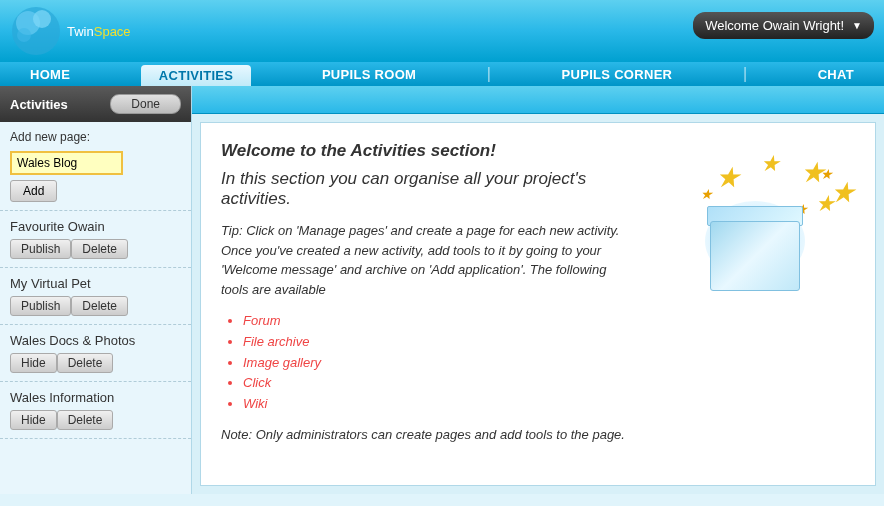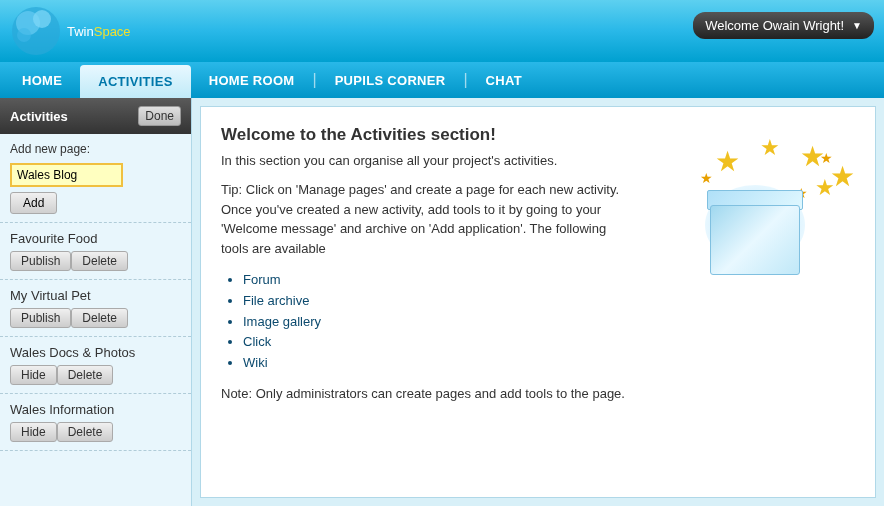"HOME" .nav { height: 36px -> 24px; justify-content: none -> space-between; padding: 0 4px -> 0 12px }
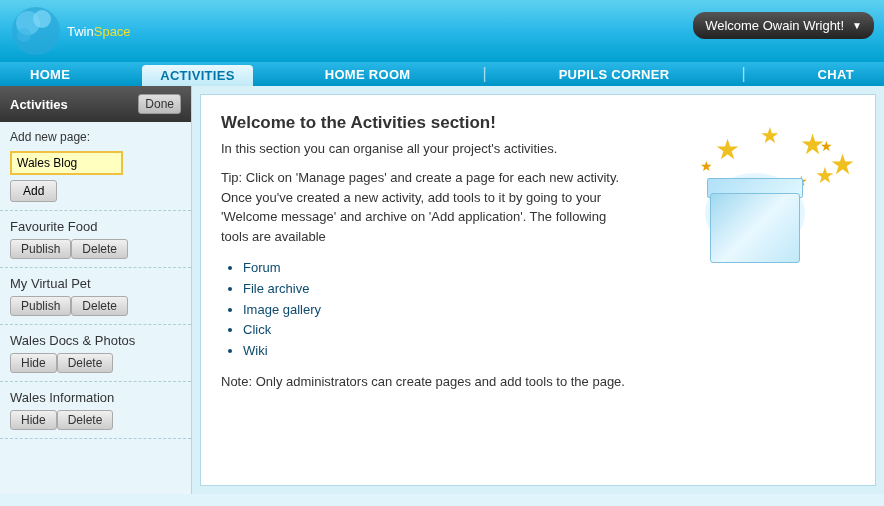"HOME ROOM" a.nav-item { text: HOME -> PUPILS }
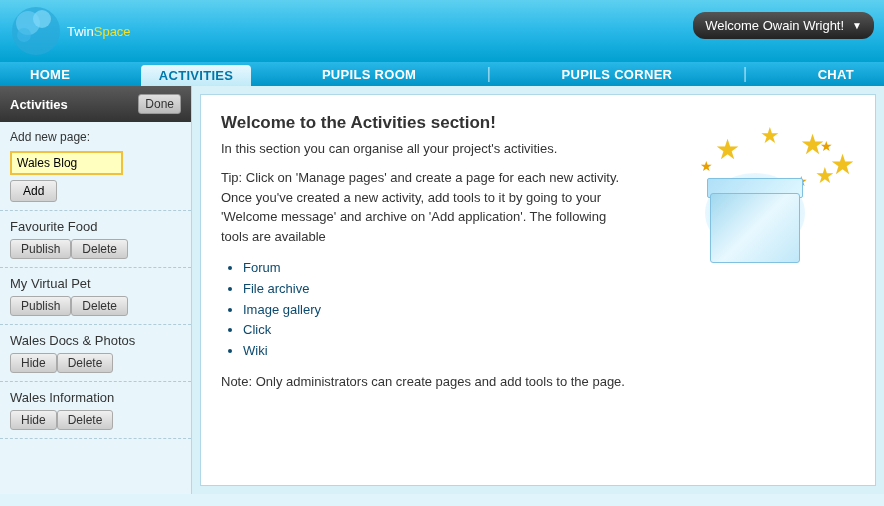"Done" .done-btn { border-radius: 3px -> 9px; padding: 2px 6px -> 2px 20px }
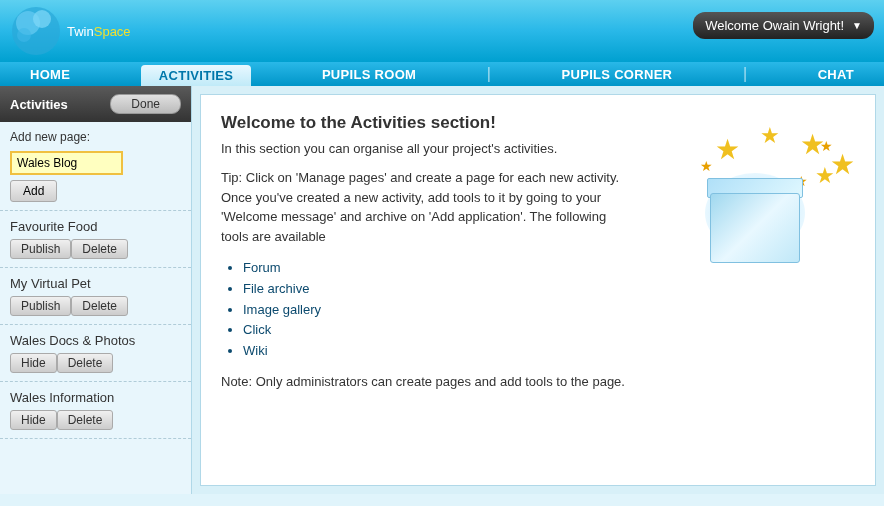"Welcome to the Activities section!" .content-area { flex-direction: row -> column; font-style: none -> italic }
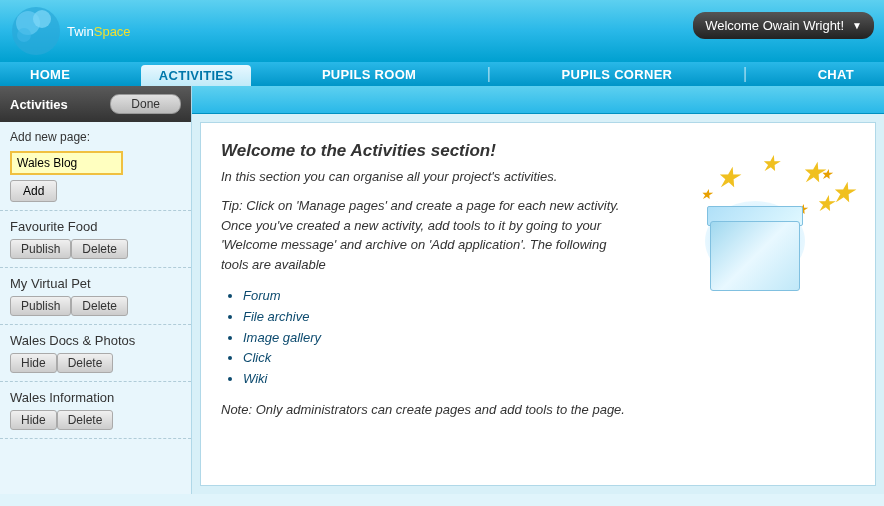"In this section you can" .content-intro { font-size: 13px -> 17px }
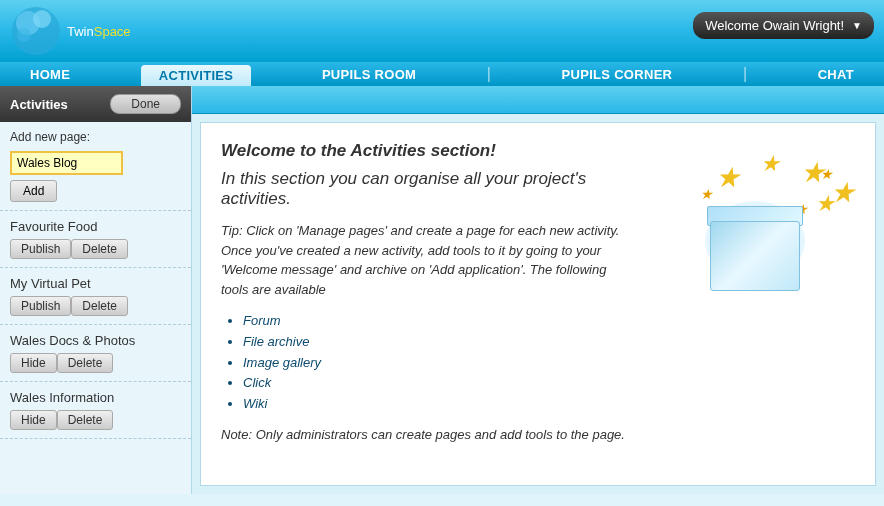"Favourite Food" div.page-item-name { text: Food -> Owain }
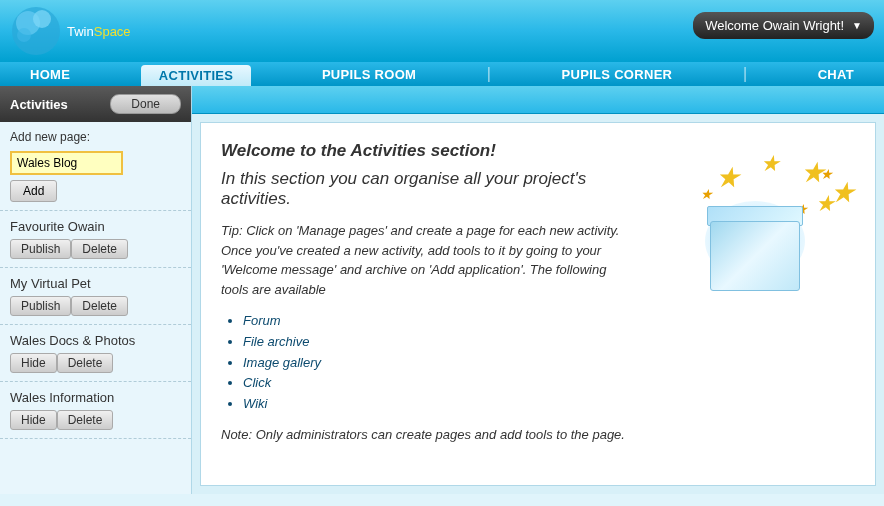"Forum" .content-list li { color: #0c4a6e -> #ef4444 }
